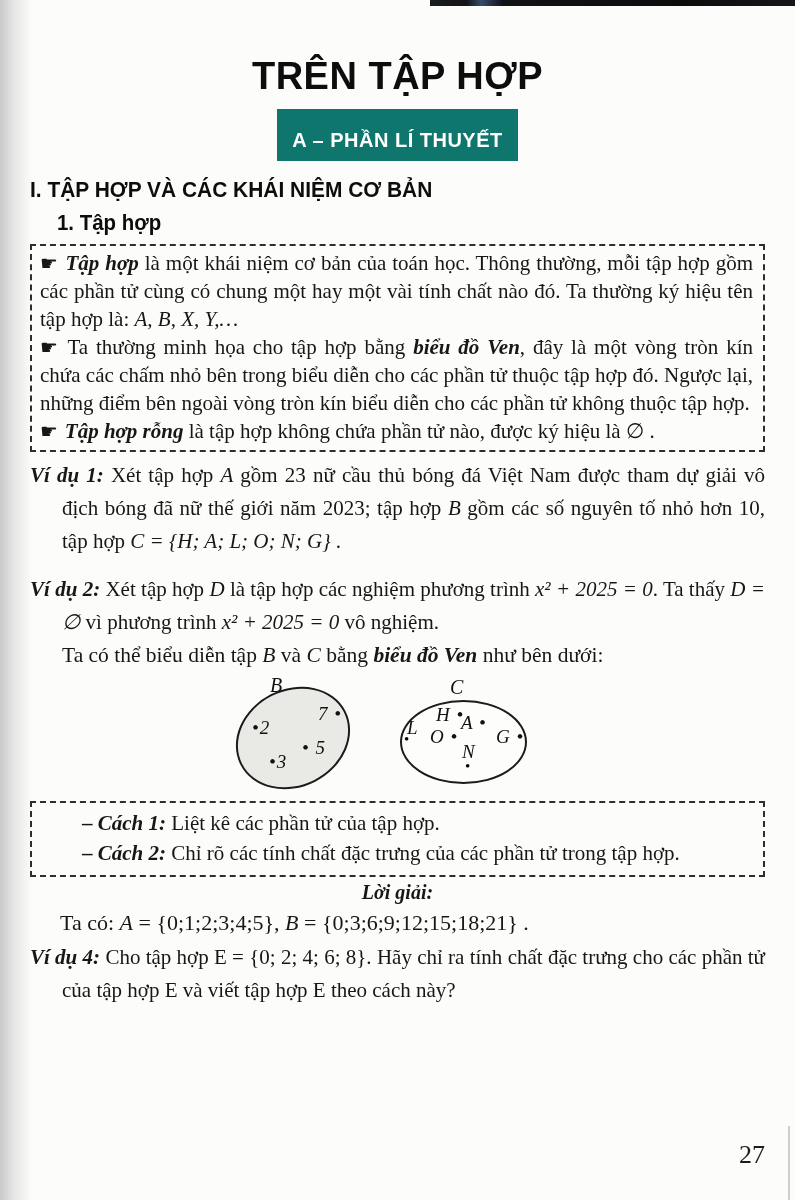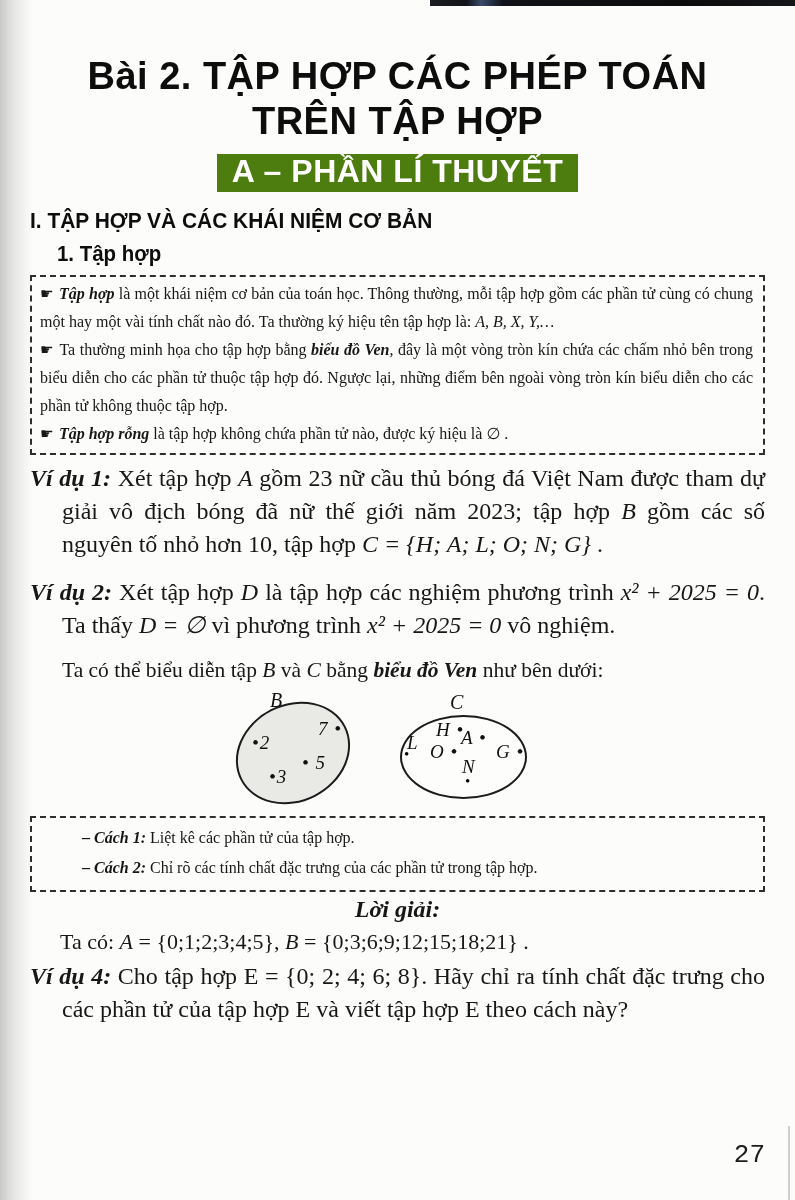"Bài 2. TẬP HỢP CÁC" span.t-line { html: <span>Bài 2. TẬP HỢP CÁC PHÉP TOÁN</span> -> none }
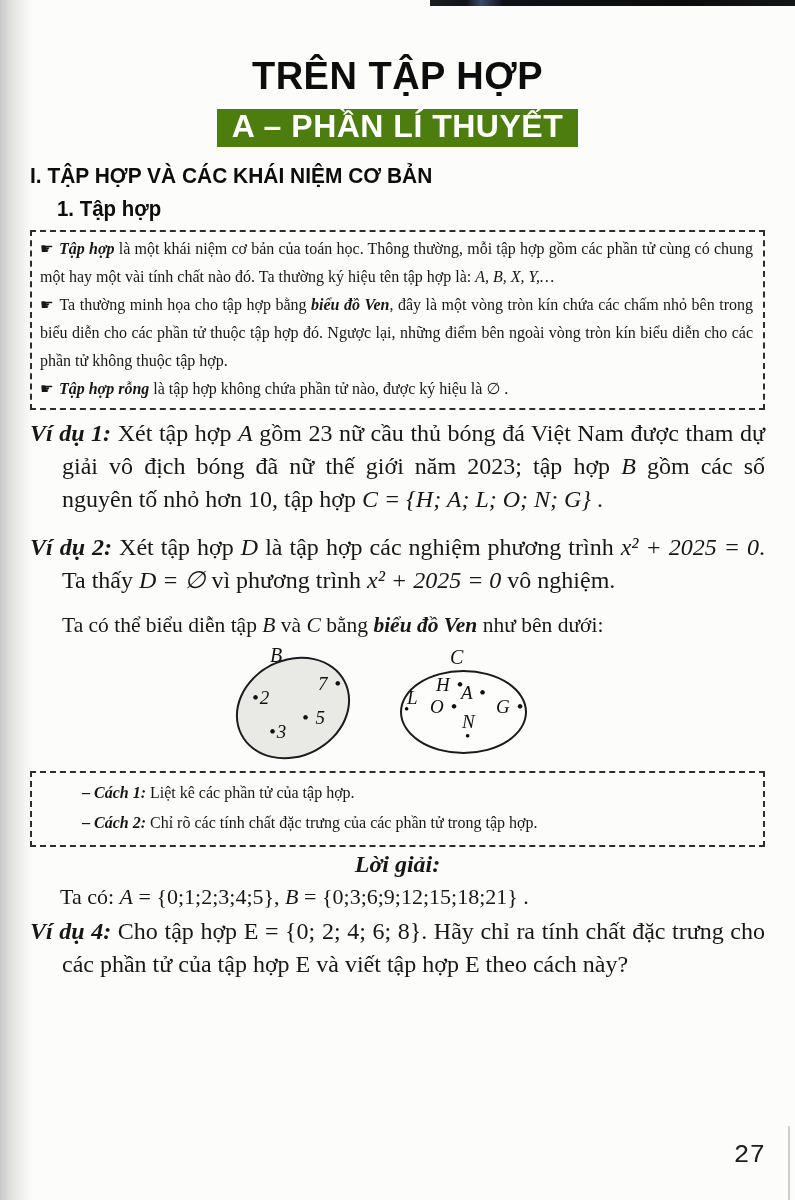"A – PHẦN LÍ THUYẾT" .banner { background: #4d7c0f -> #0f766e; font-size: 32px -> 20px; padding: 2px 15px 6px 15px -> 16px 15px 6px 15px }
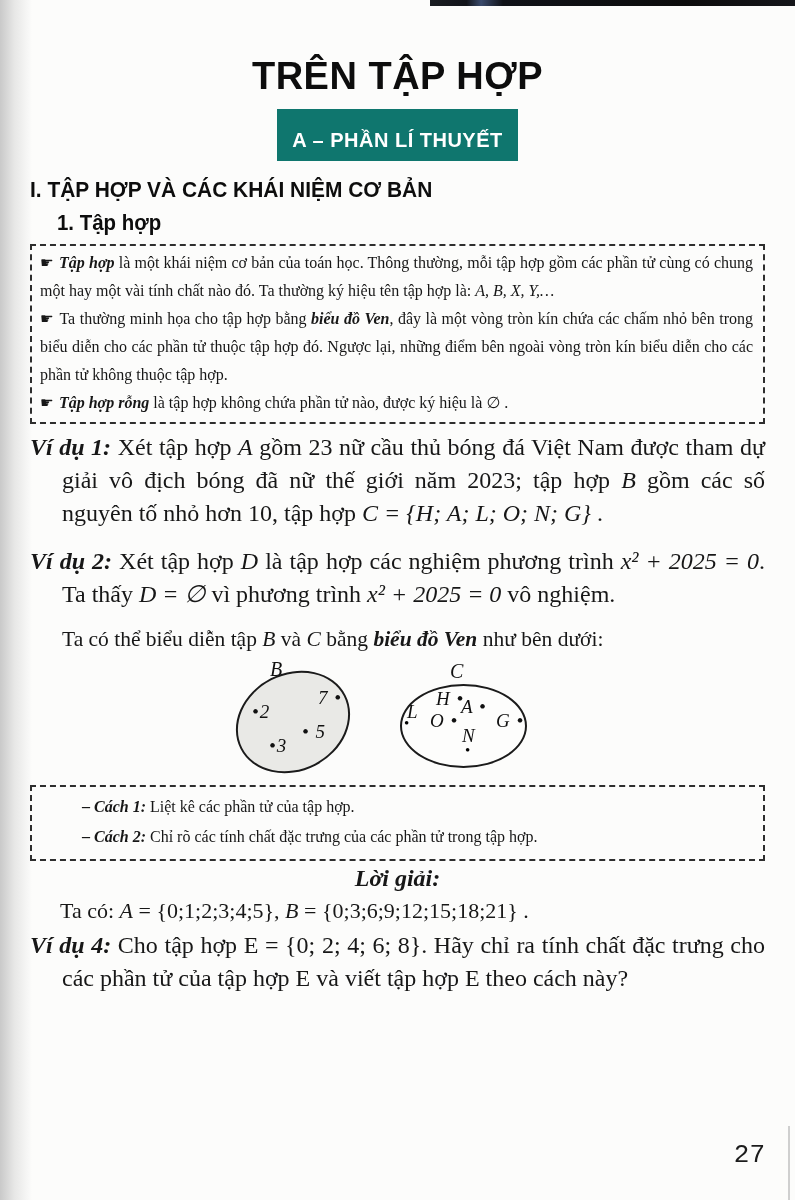"☛ Tập hợp là một" .theory-box { font-size: 16px -> 21px }
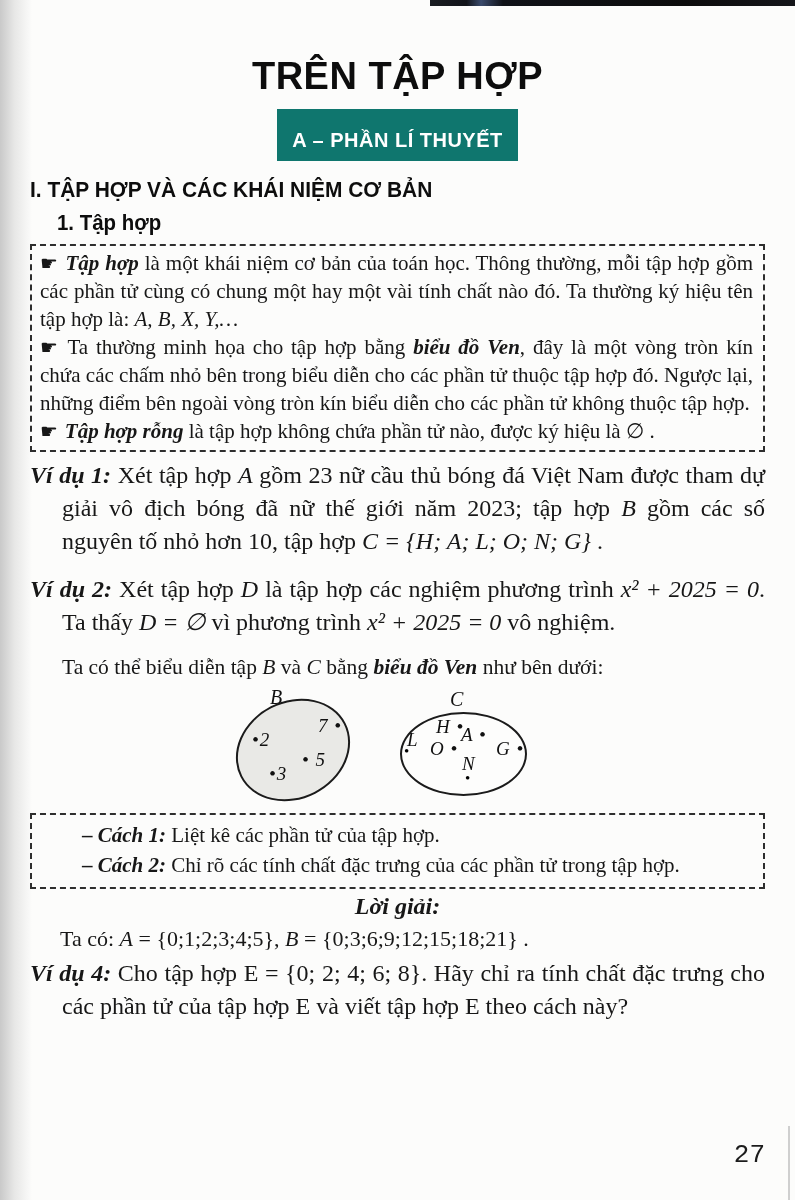"Ví dụ 1: Xét tập" .para { font-size: 24px -> 21px }
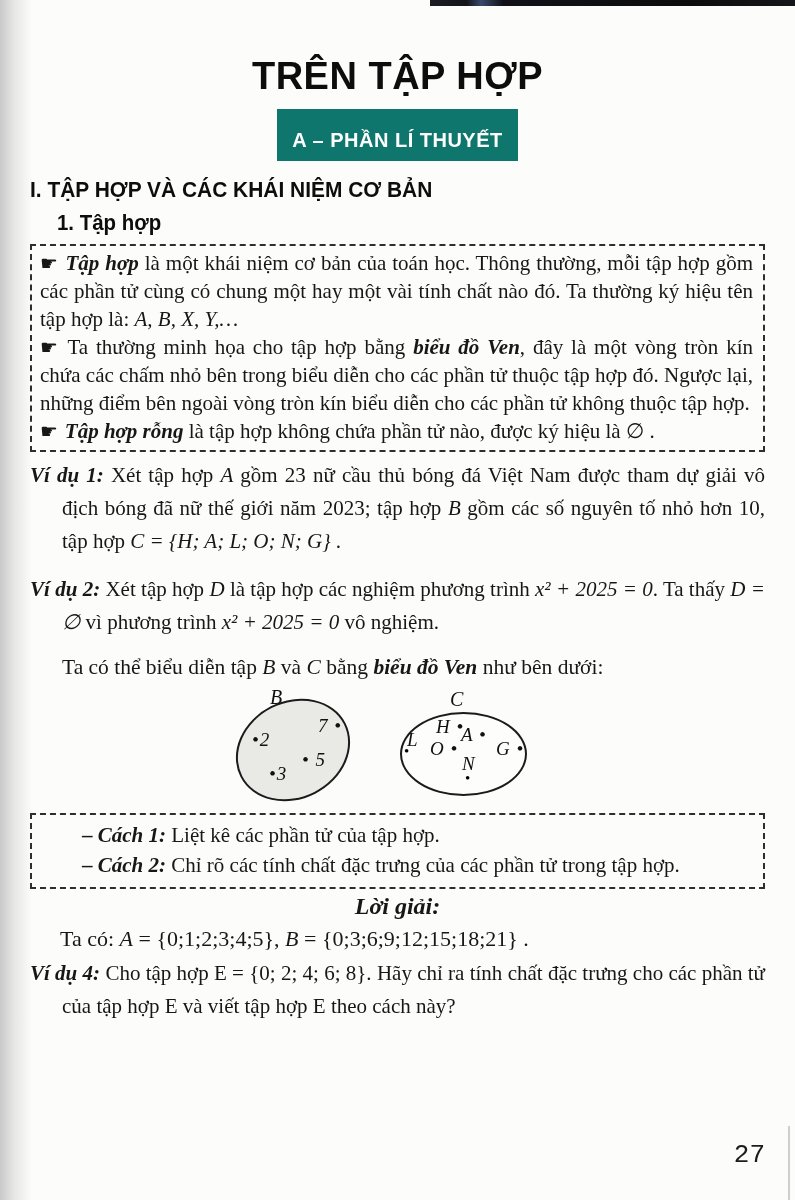"Ta có thể biểu diễn" .indent-line { margin: 12px 0 0 32px -> 0 0 0 32px }
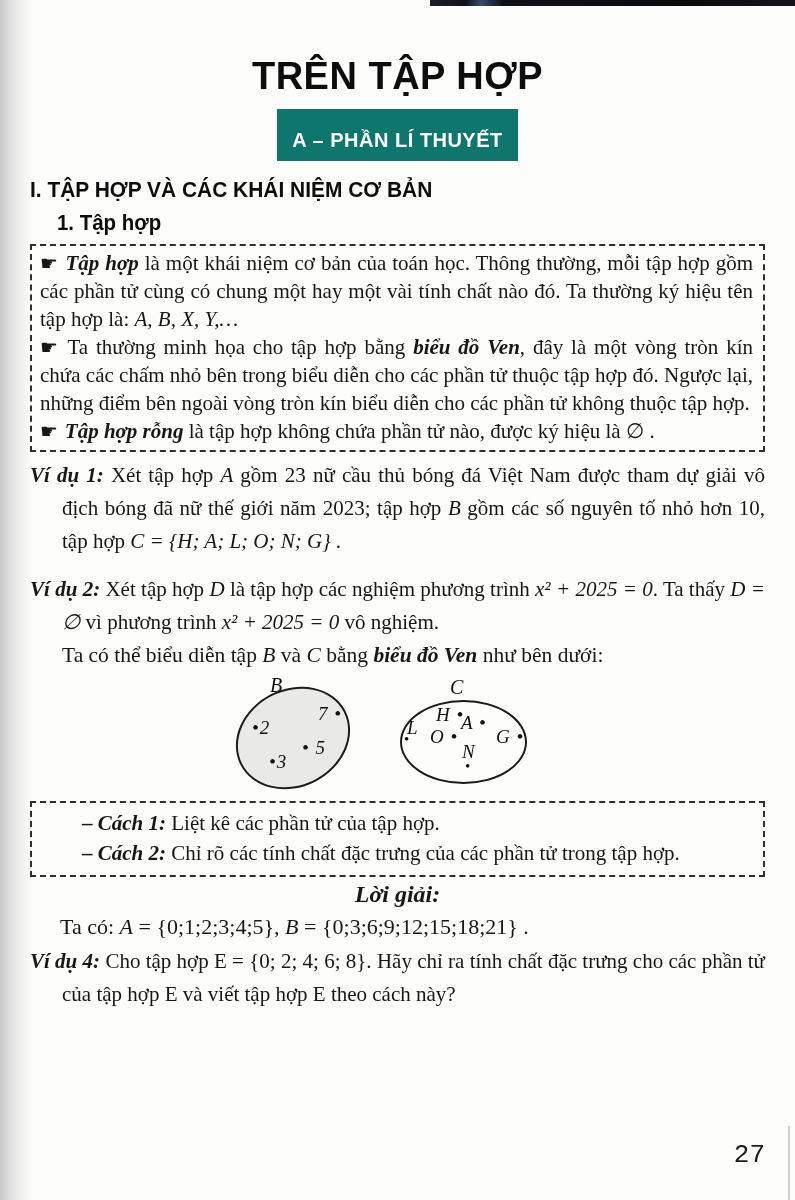"Lời giải:" .solution-head { font-size: 24px -> 20px }
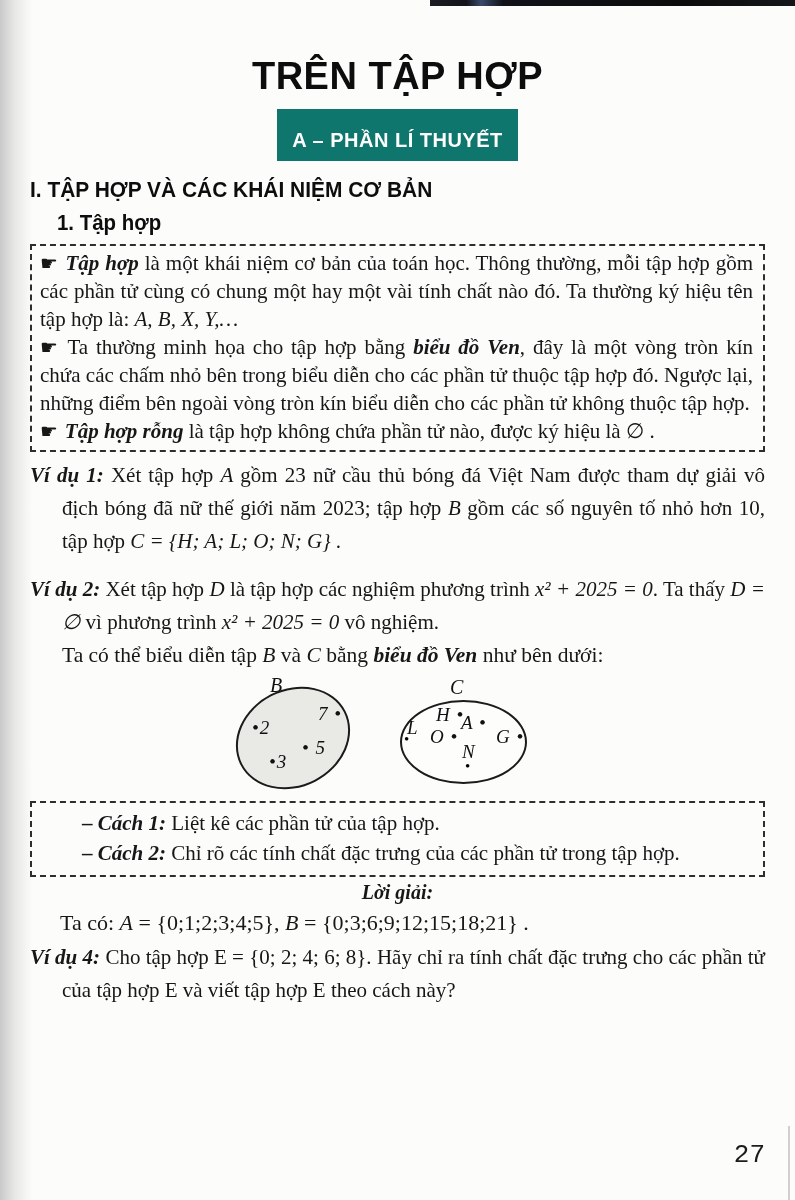"27" .page-number { font-family: Liberation Mono, monospace -> Liberation Serif, serif }
